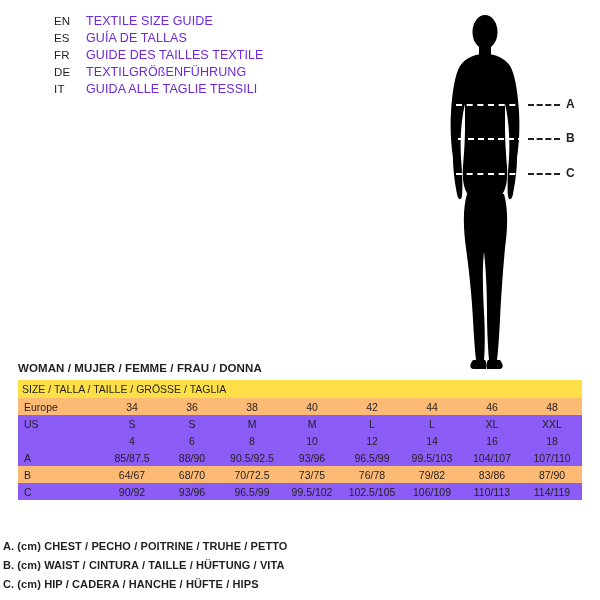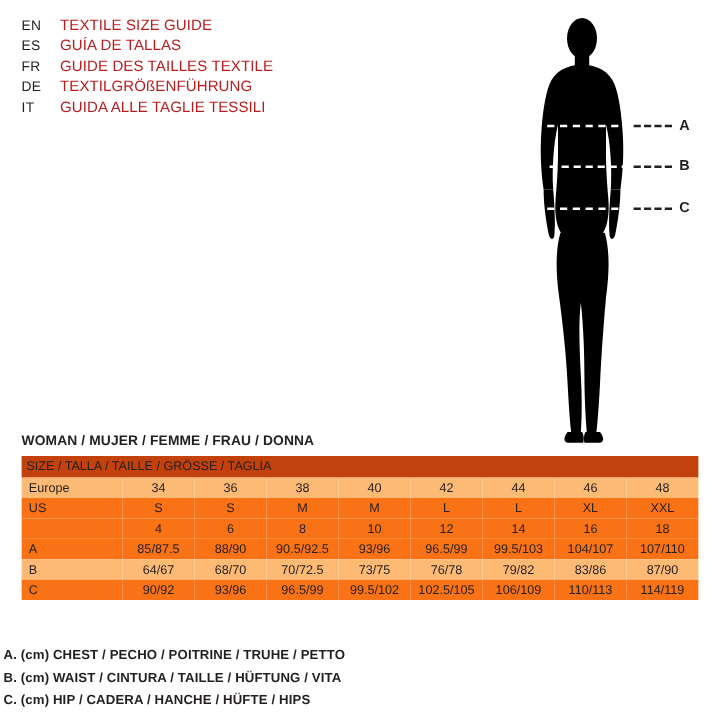"EN" .lang-row { margin-left: none -> 36px }
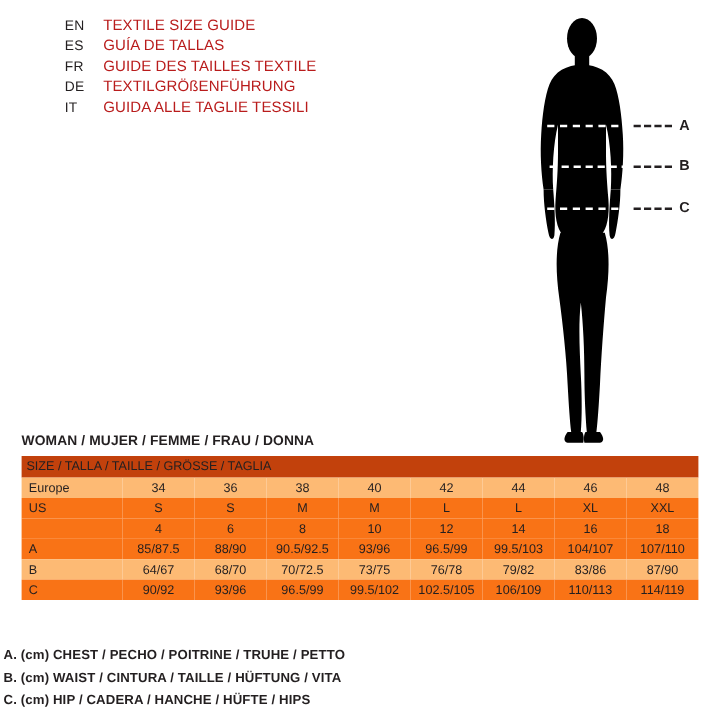"TEXTILE SIZE GUIDE" .lang-title { color: #b91c1c -> #6d28d9 }
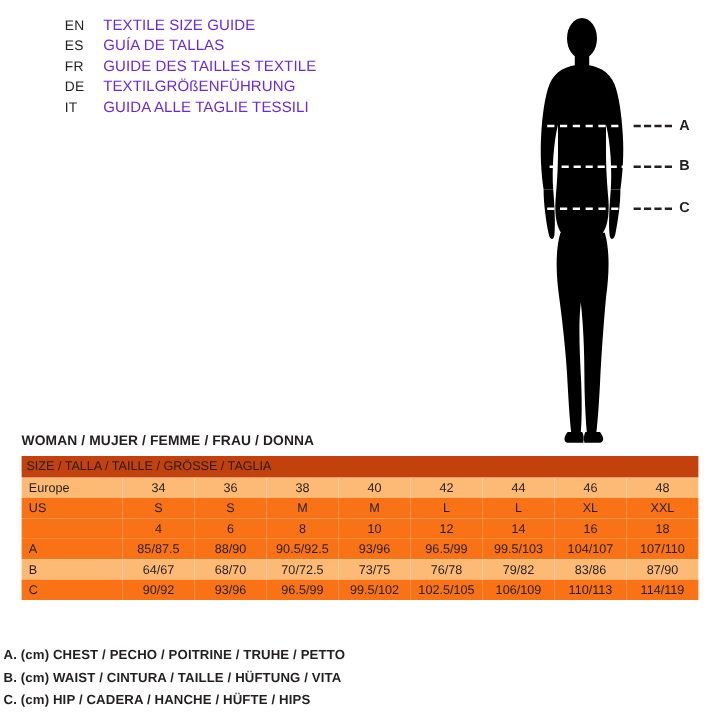"SIZE / TALLA / TAILLE" tr.head-row td { background: #c2410c -> #fde047 }
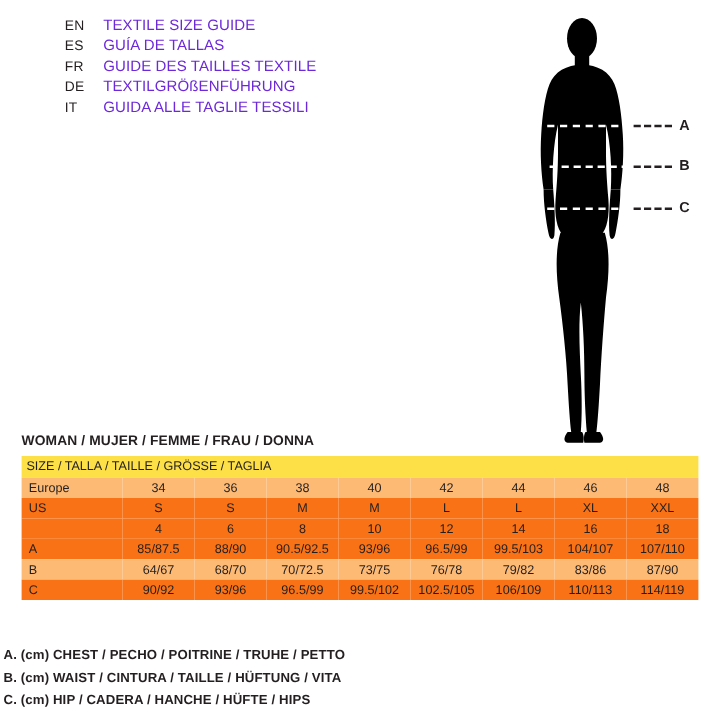"US" tr.shade td { background: #f97316 -> #8b5cf6 }
